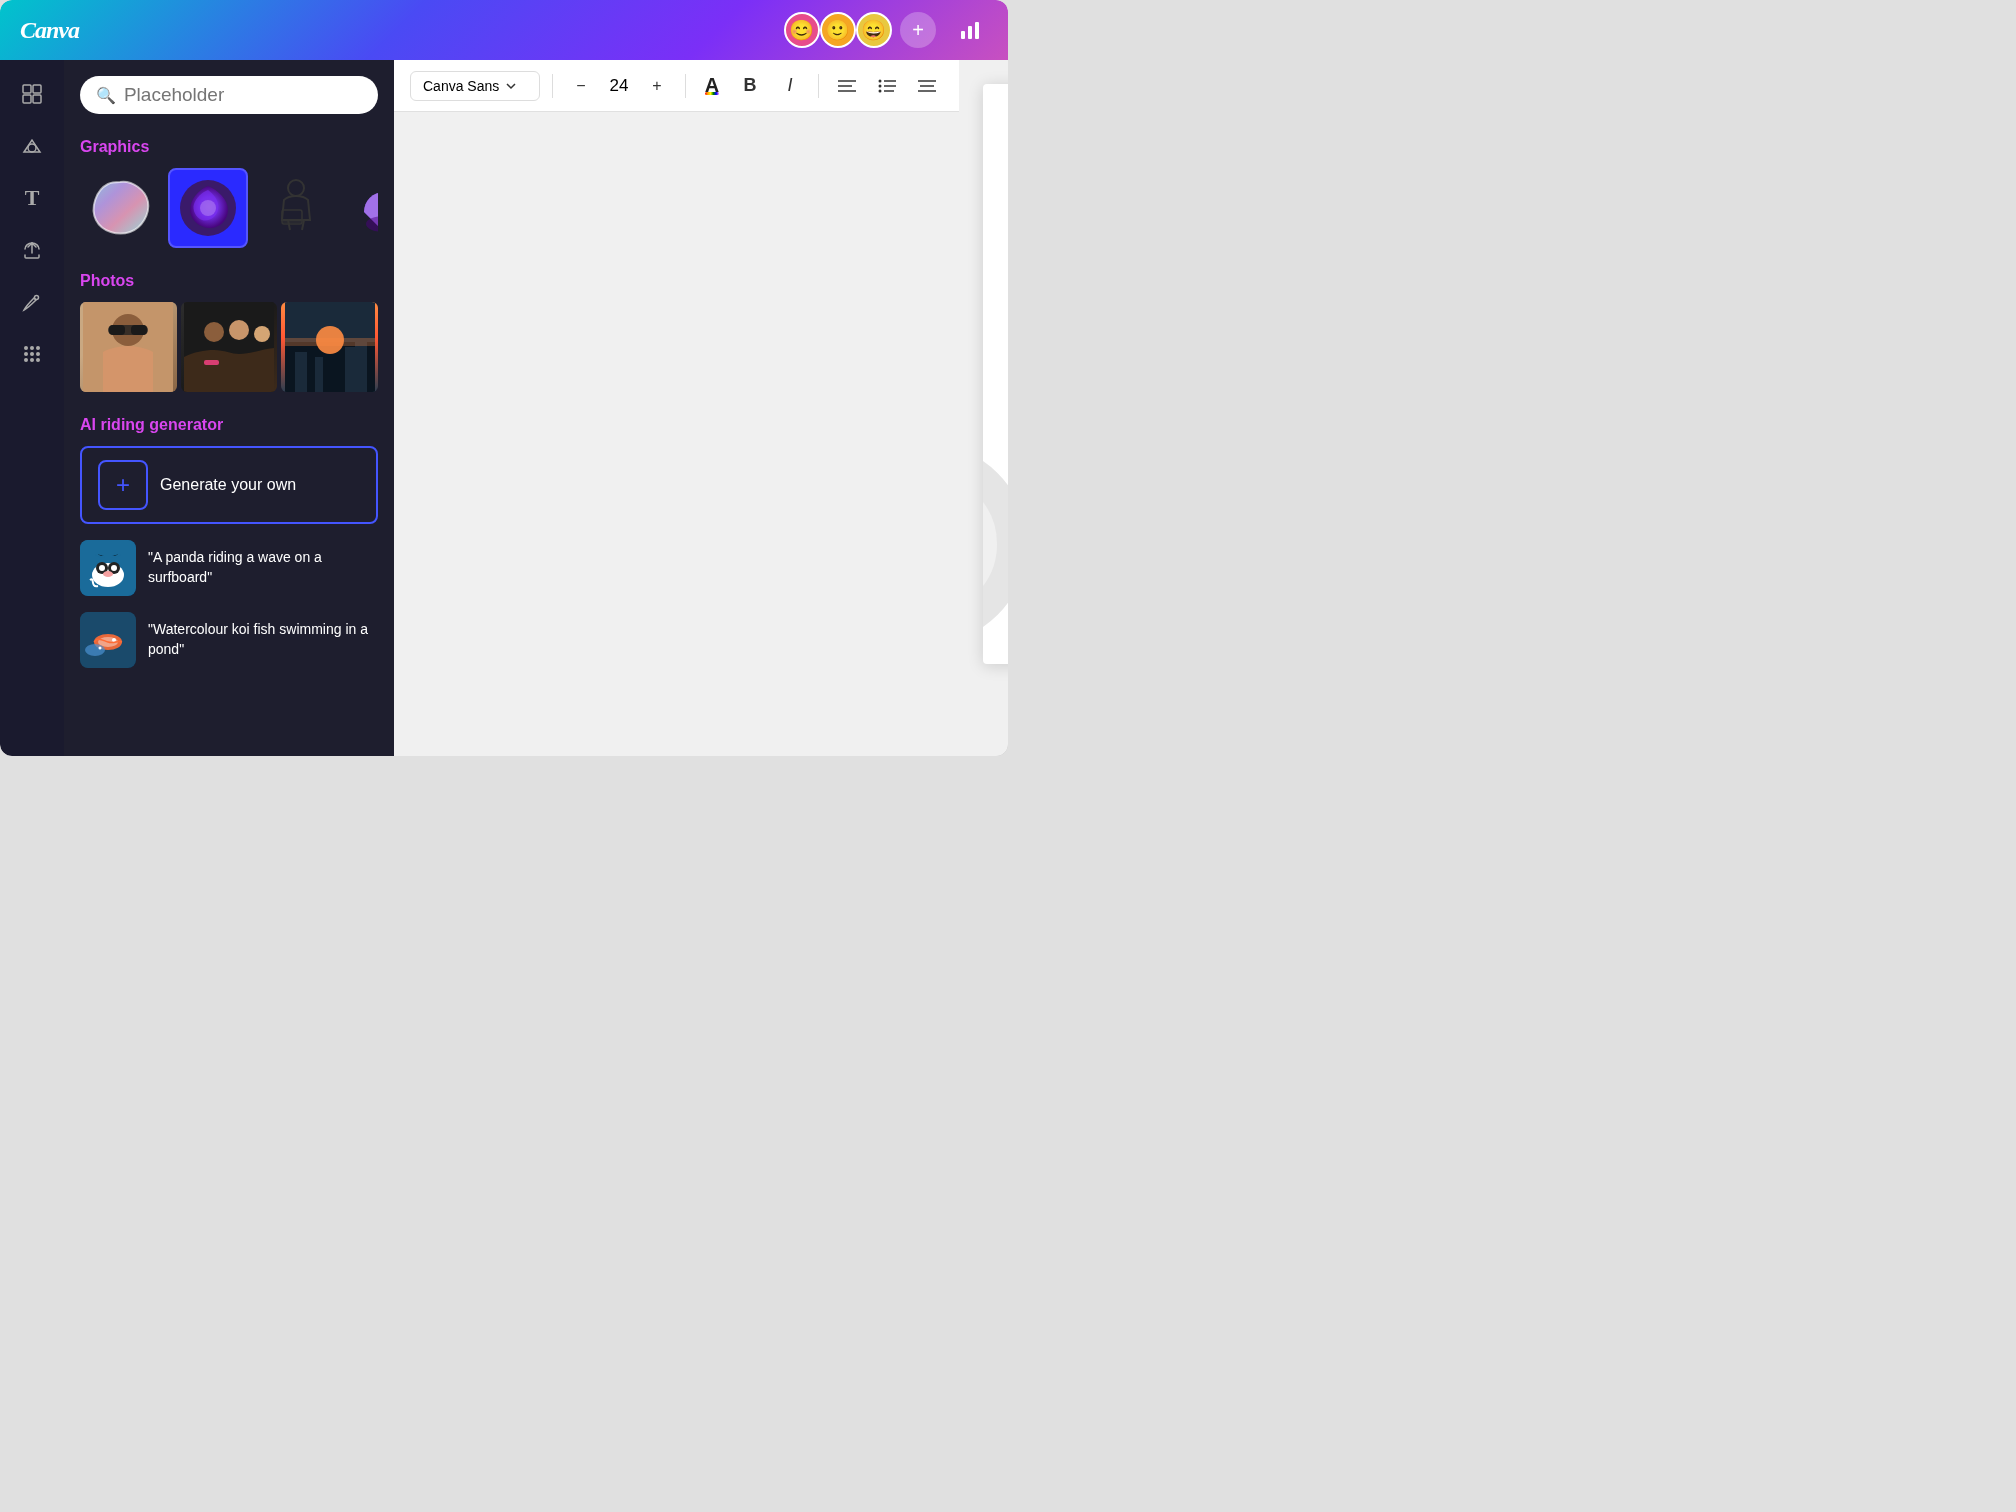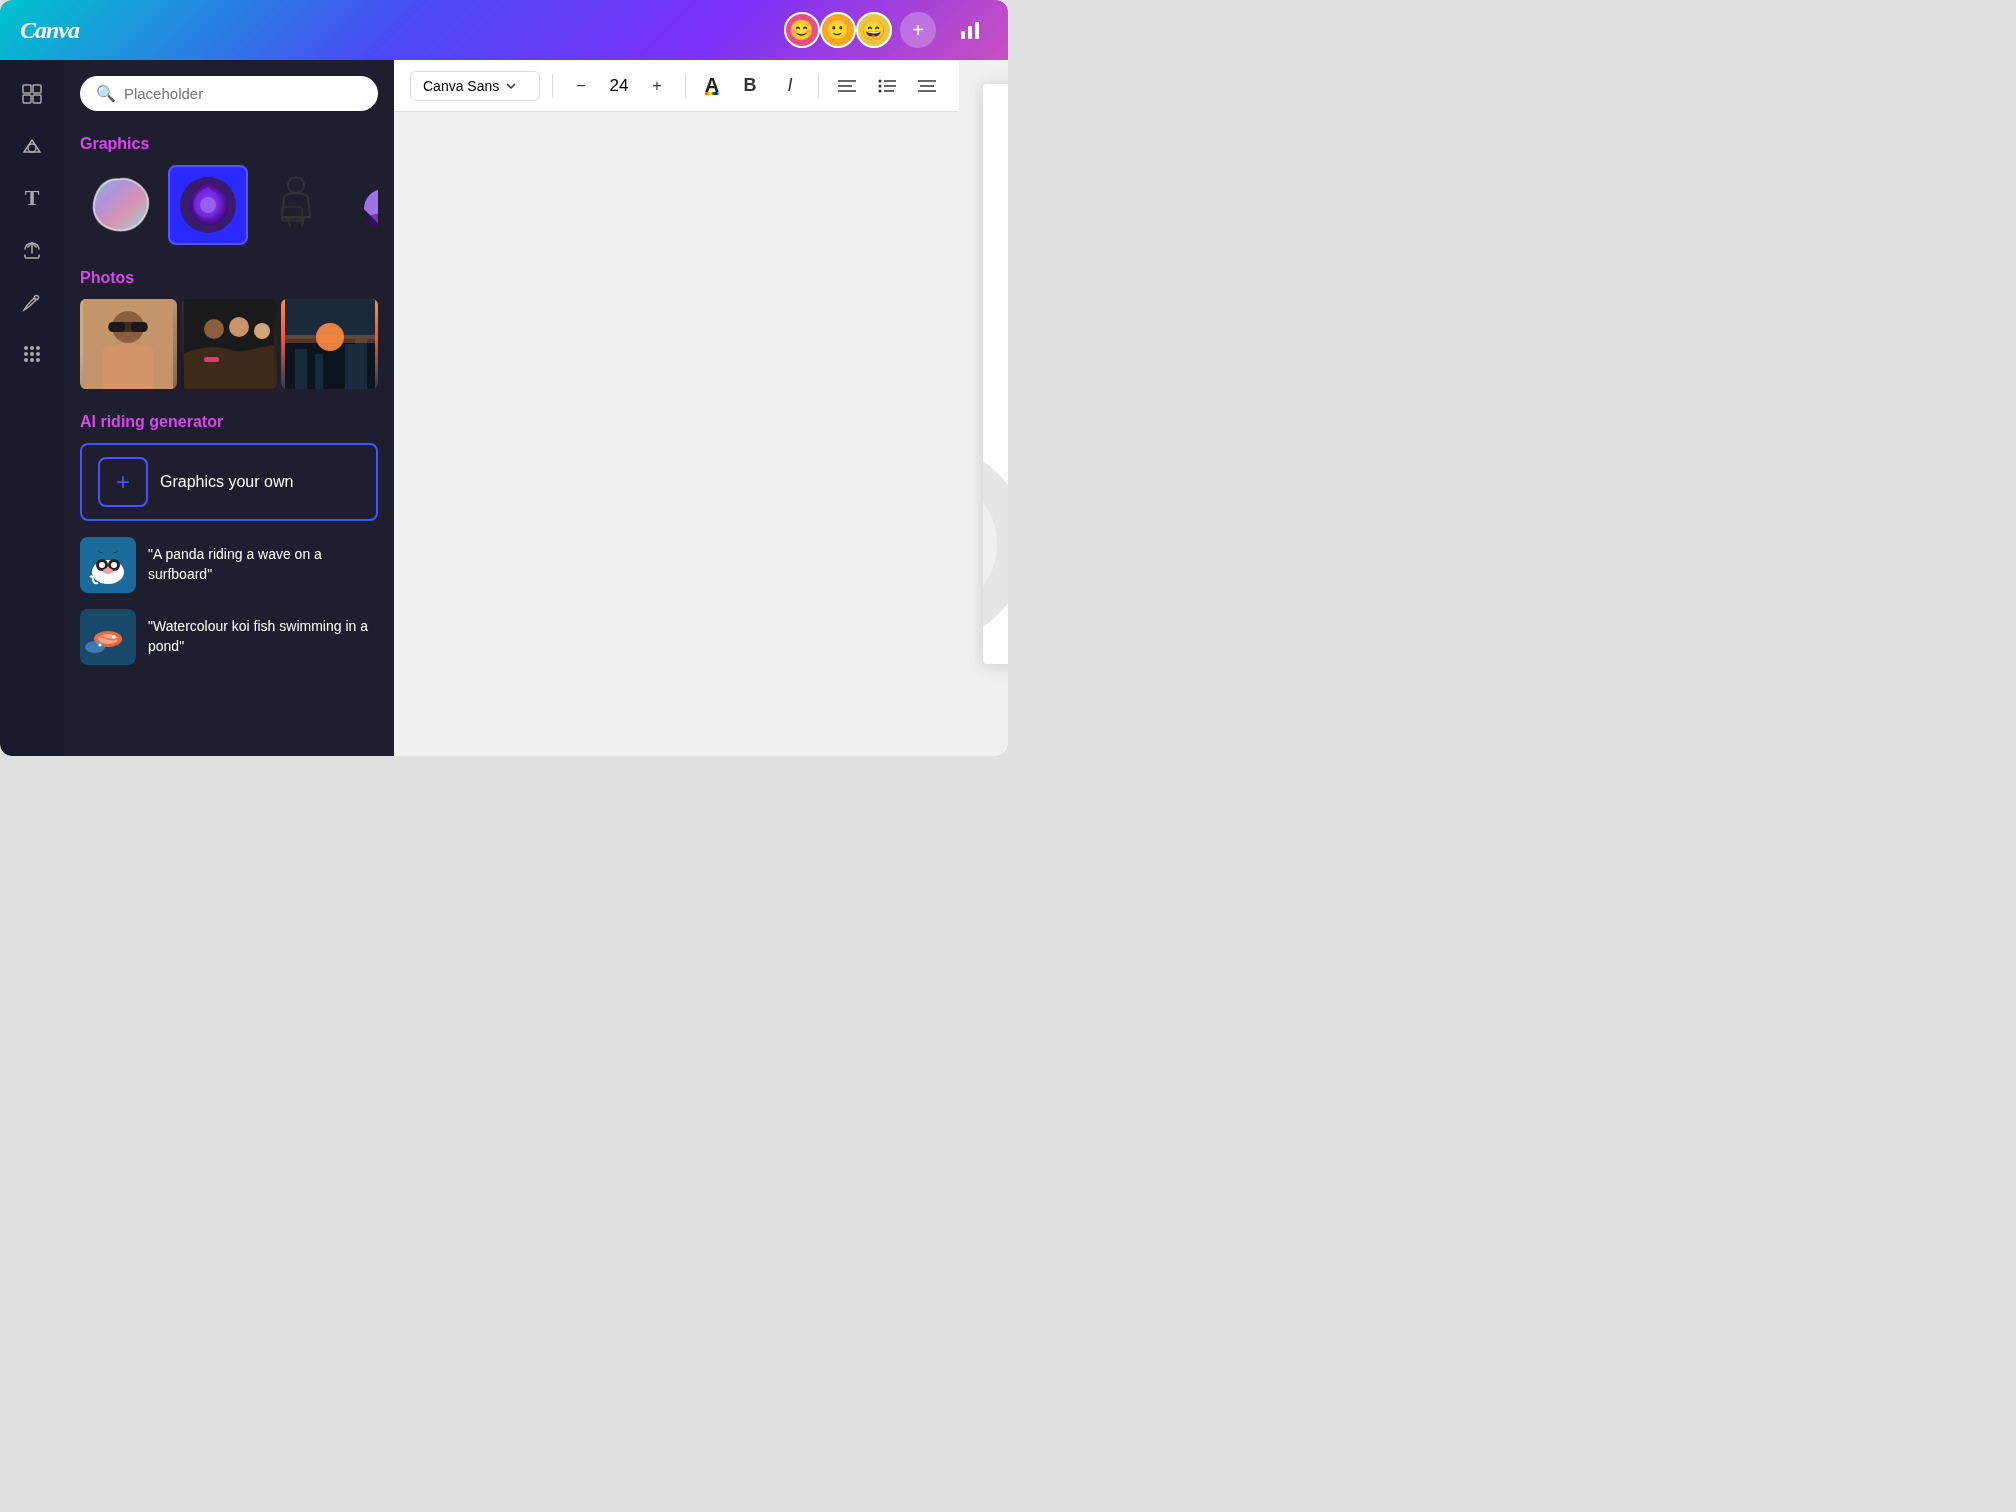"Placeholder" .search-bar input { font-size: 15px -> 19px }
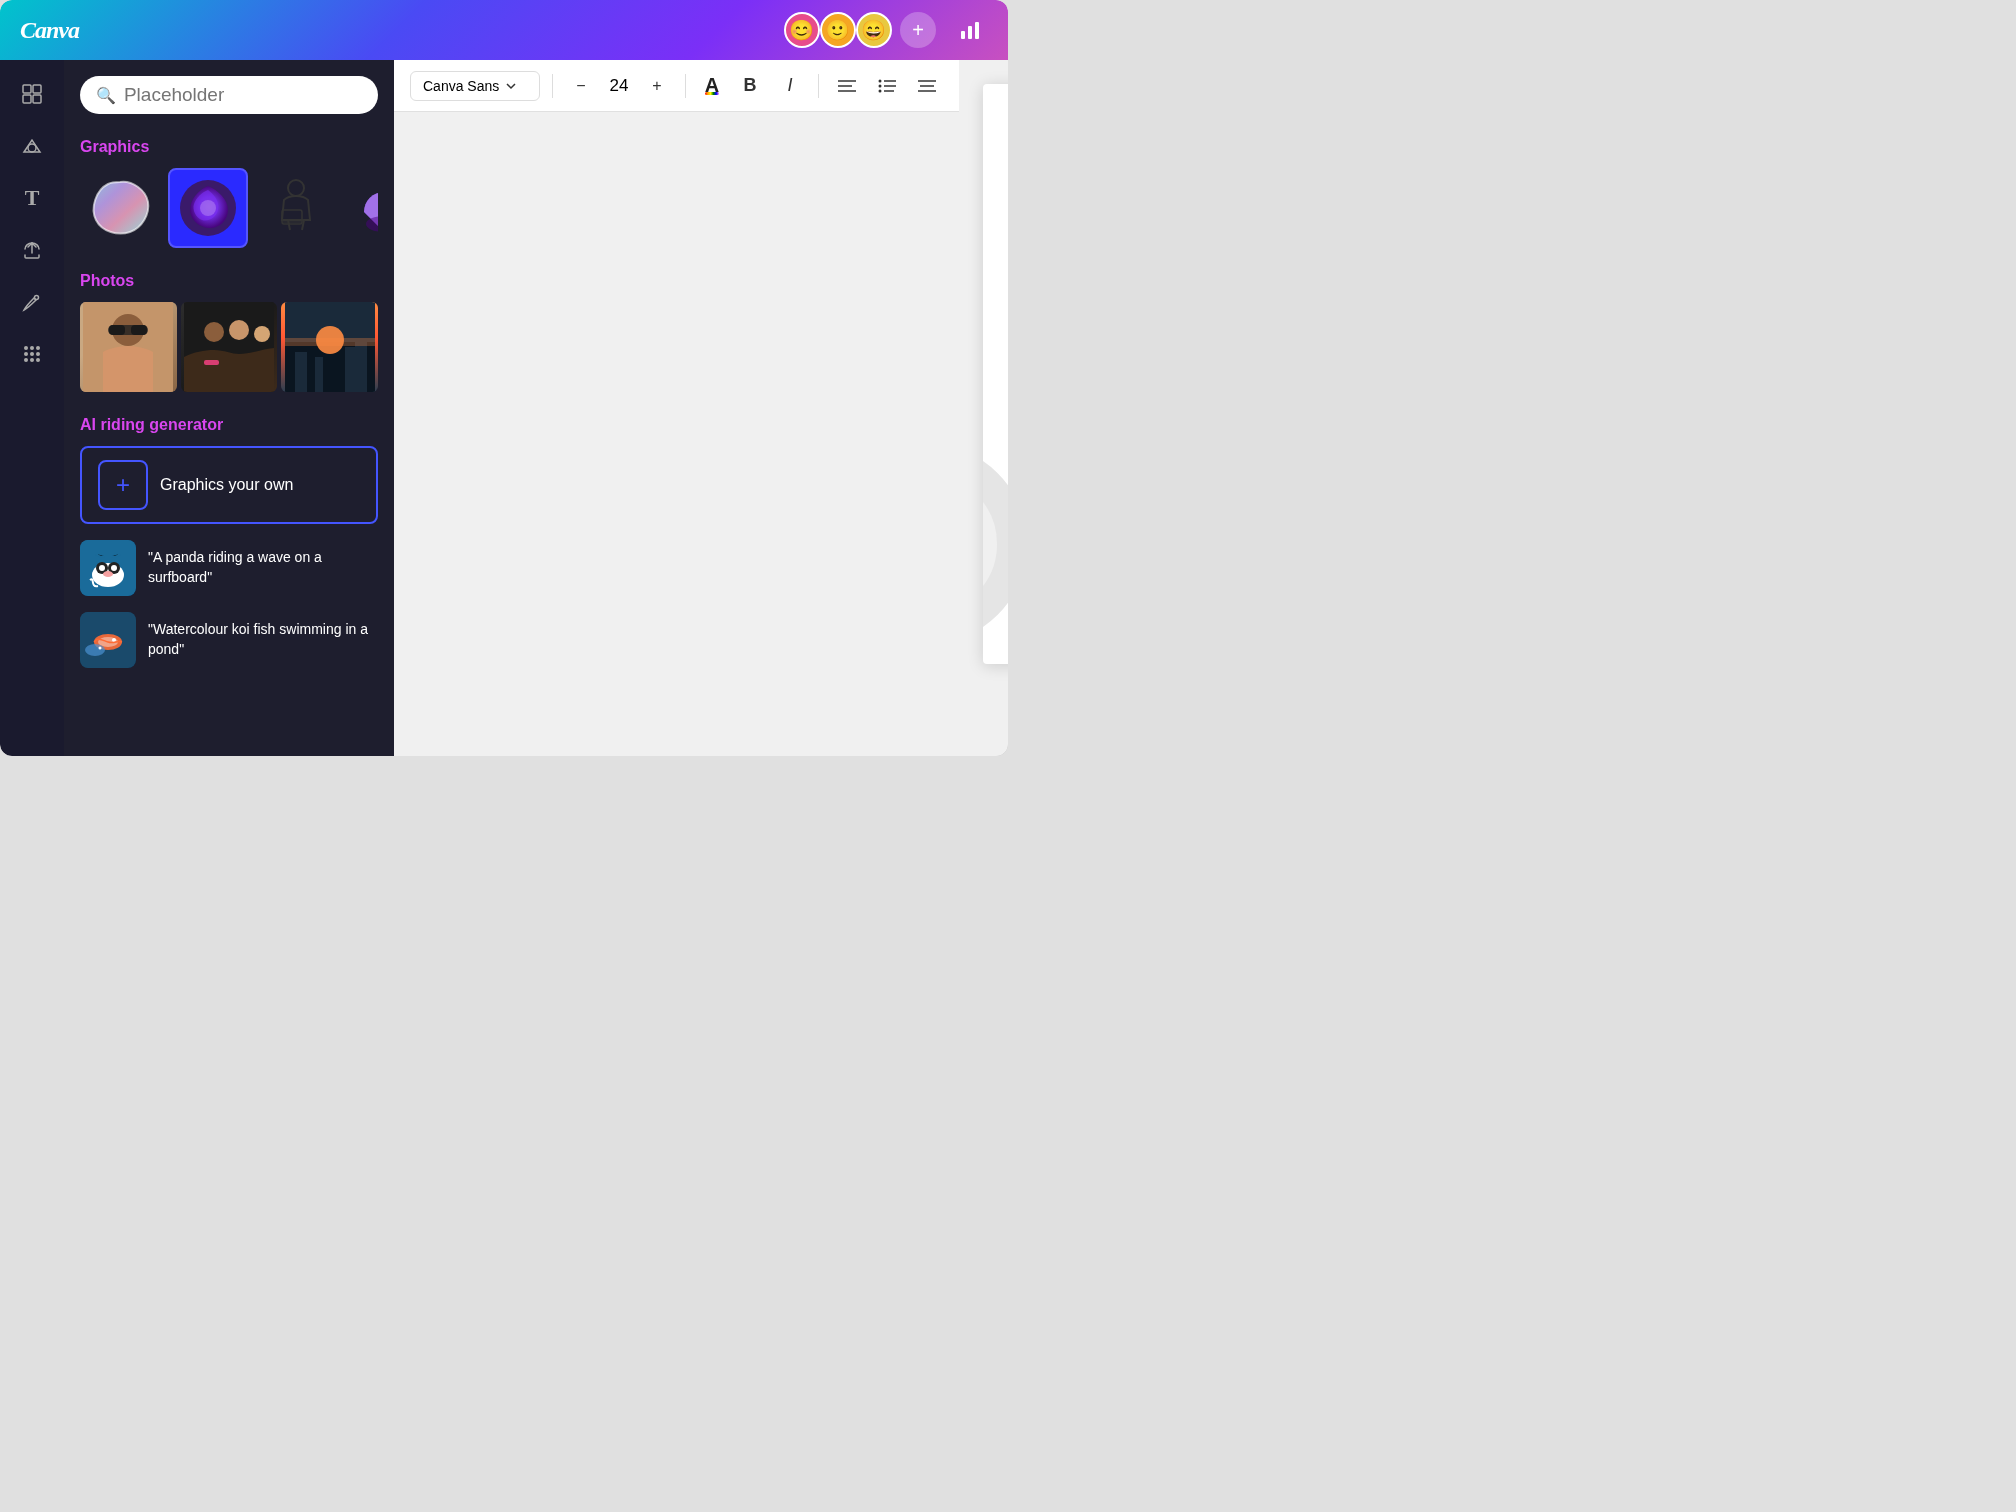"Graphics your own" span.ai-generate-text { text: Graphics -> Generate }
